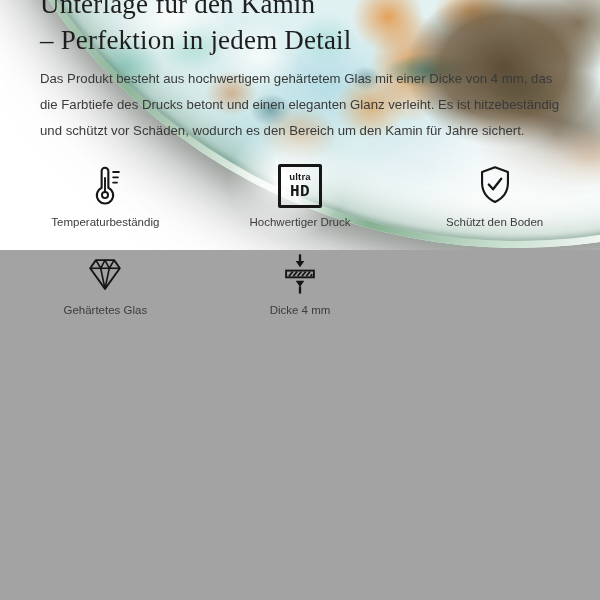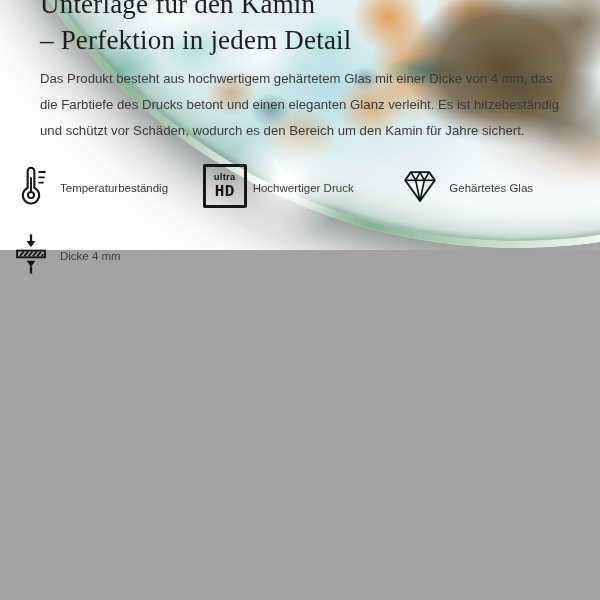"ultra" .feature { flex-direction: row -> column; gap: 6px -> none }
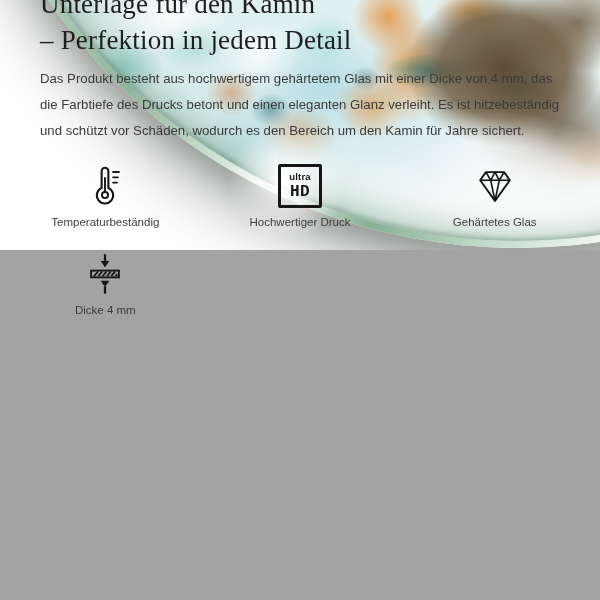"Schützt den Boden" div.feature { html: none -> <div> <div> <svg> <path></path> <path></path> </svg> </div> <div>Schützt den Boden</div> </div> }
